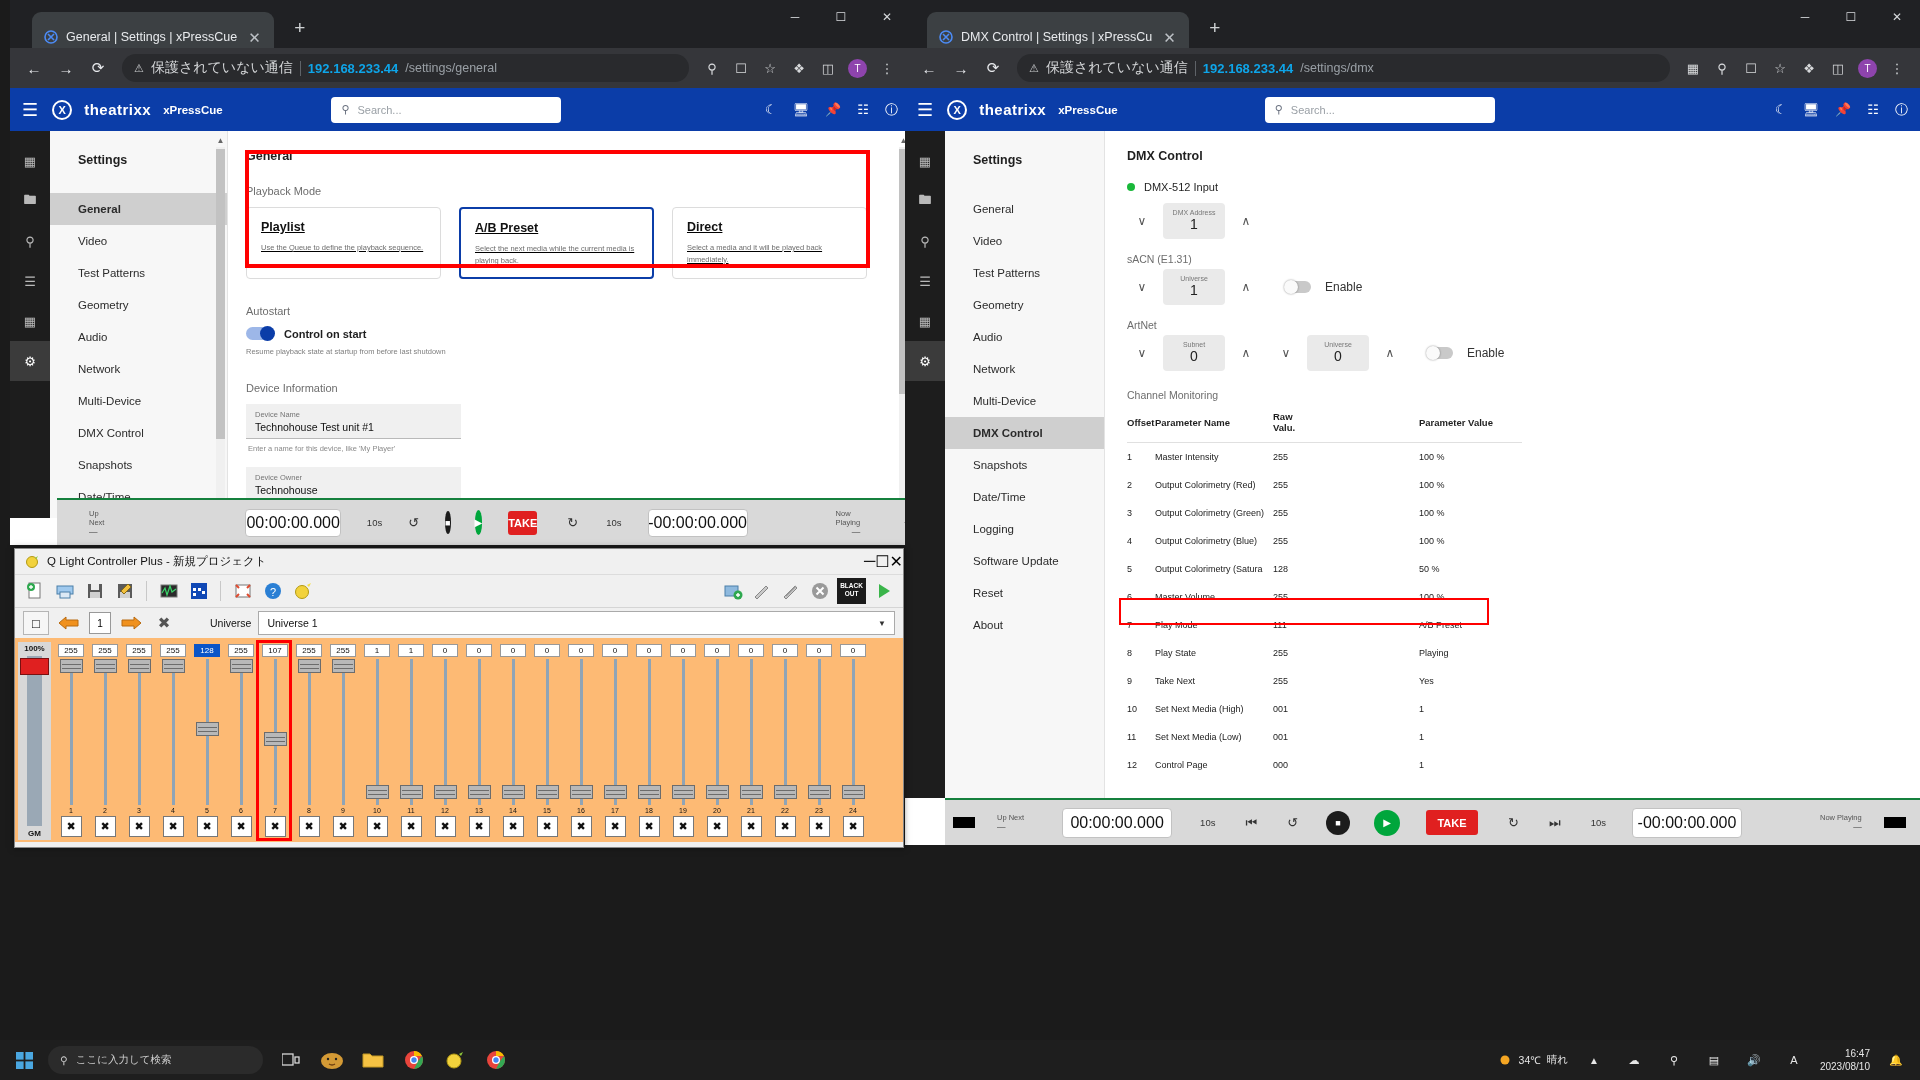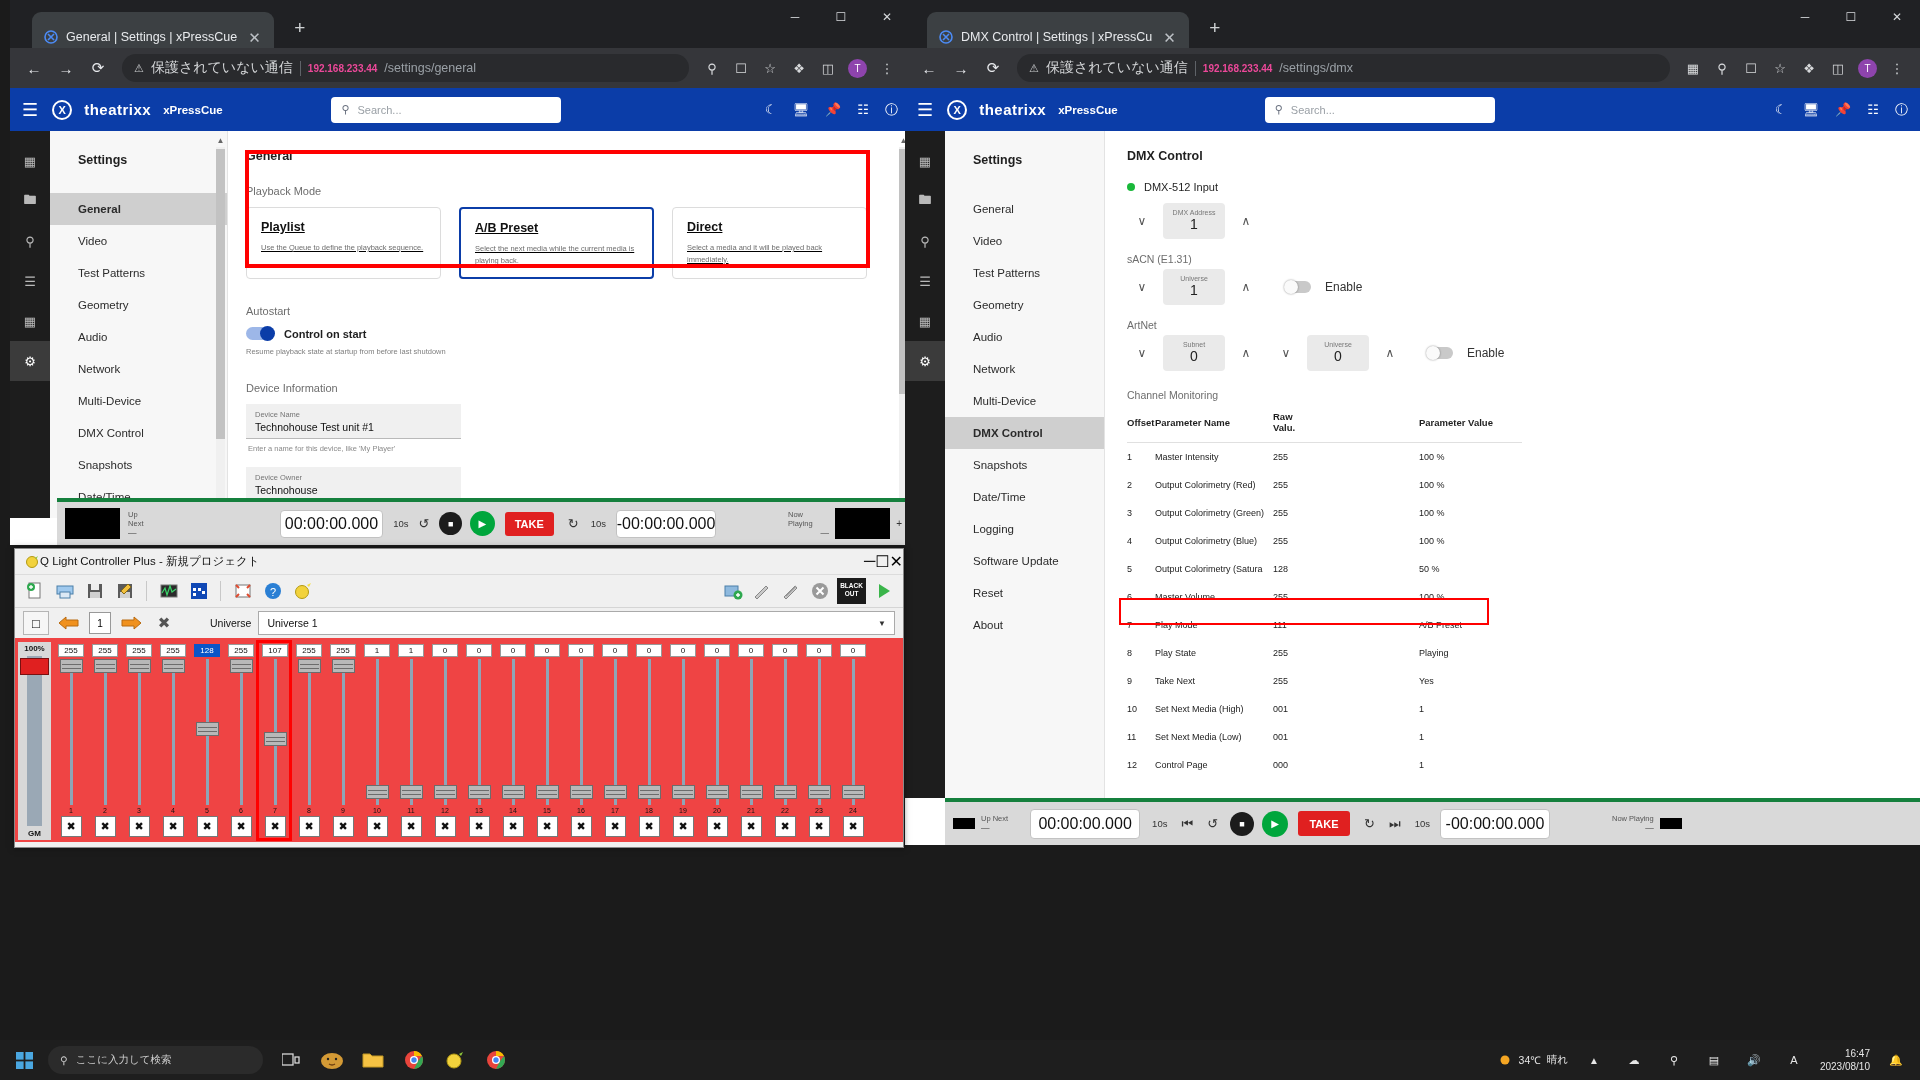"192.168.233.44" .url-host { color: #ec4899 -> #0ea5e9; font-size: 10px -> 13px }
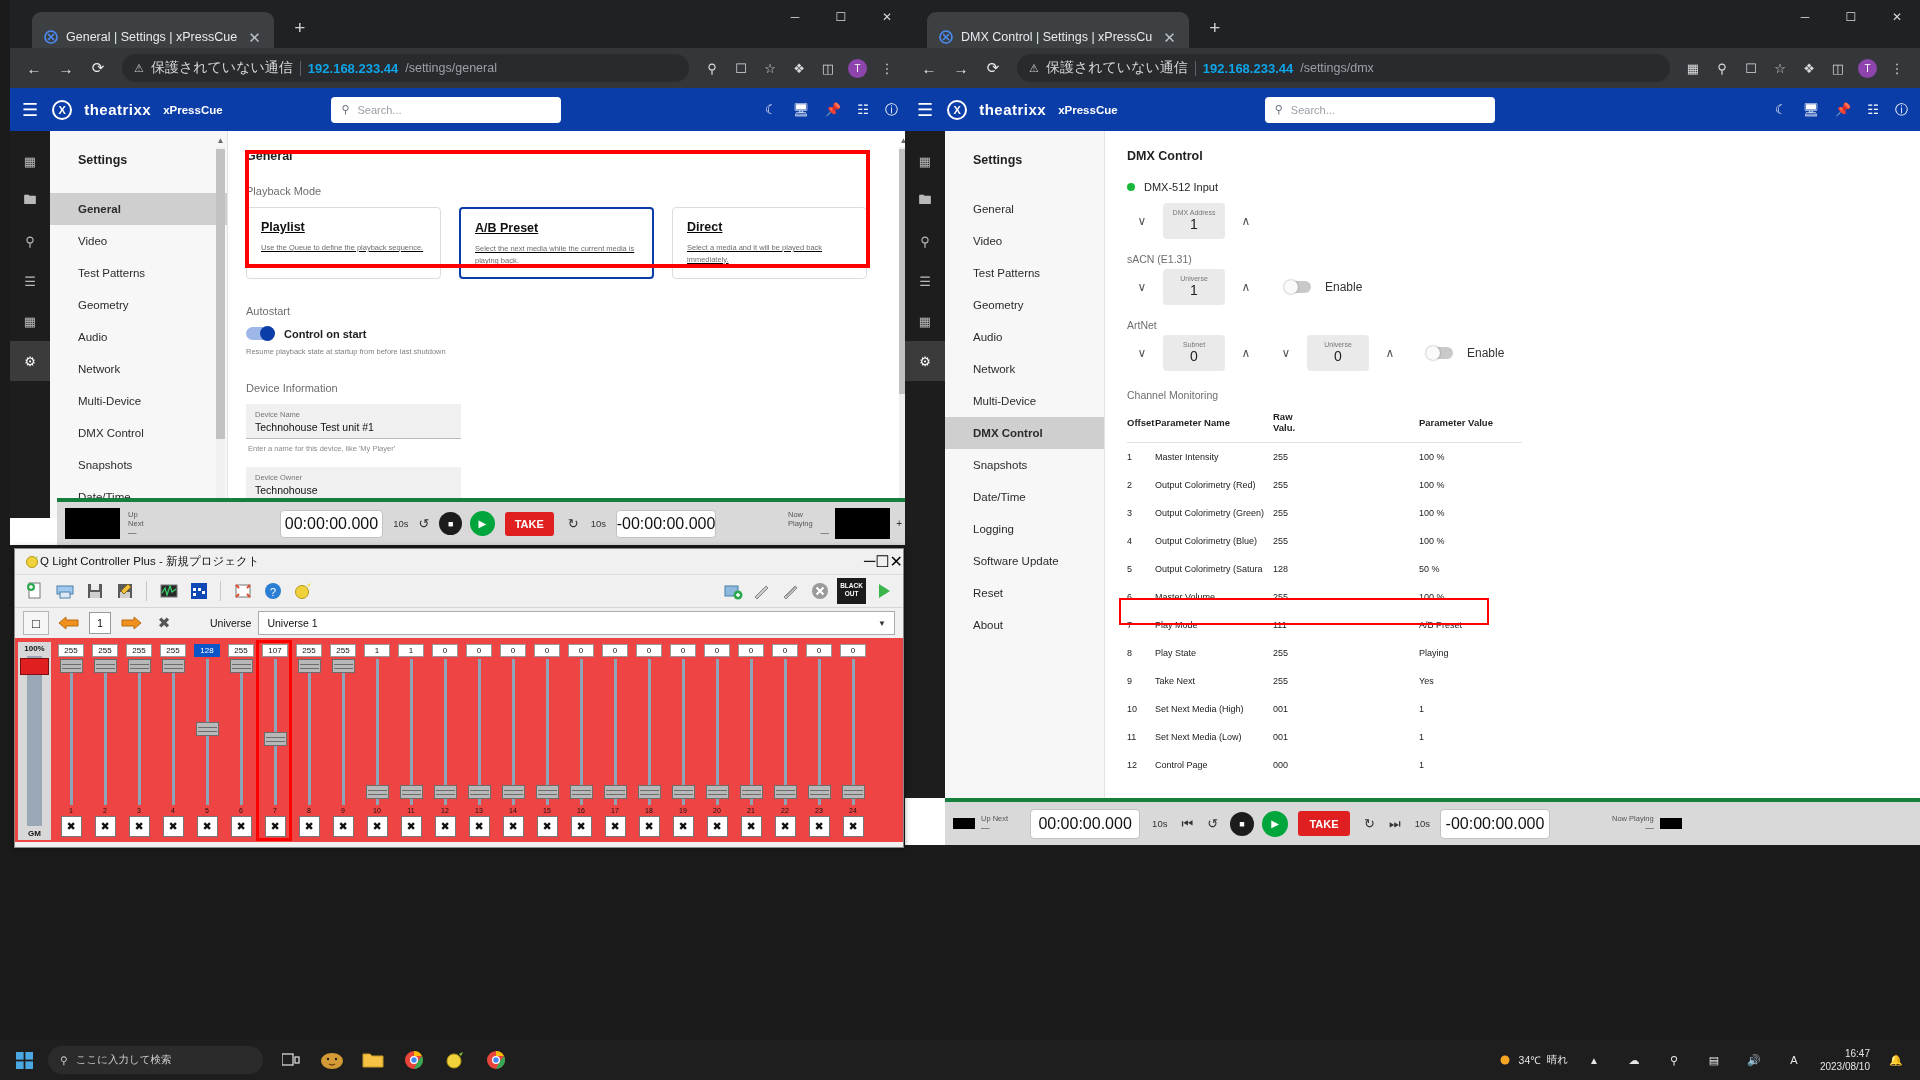"Up Next" .transport { border-top: 4px solid #15803d -> 2px solid #15803d; gap: 0 -> 16px }
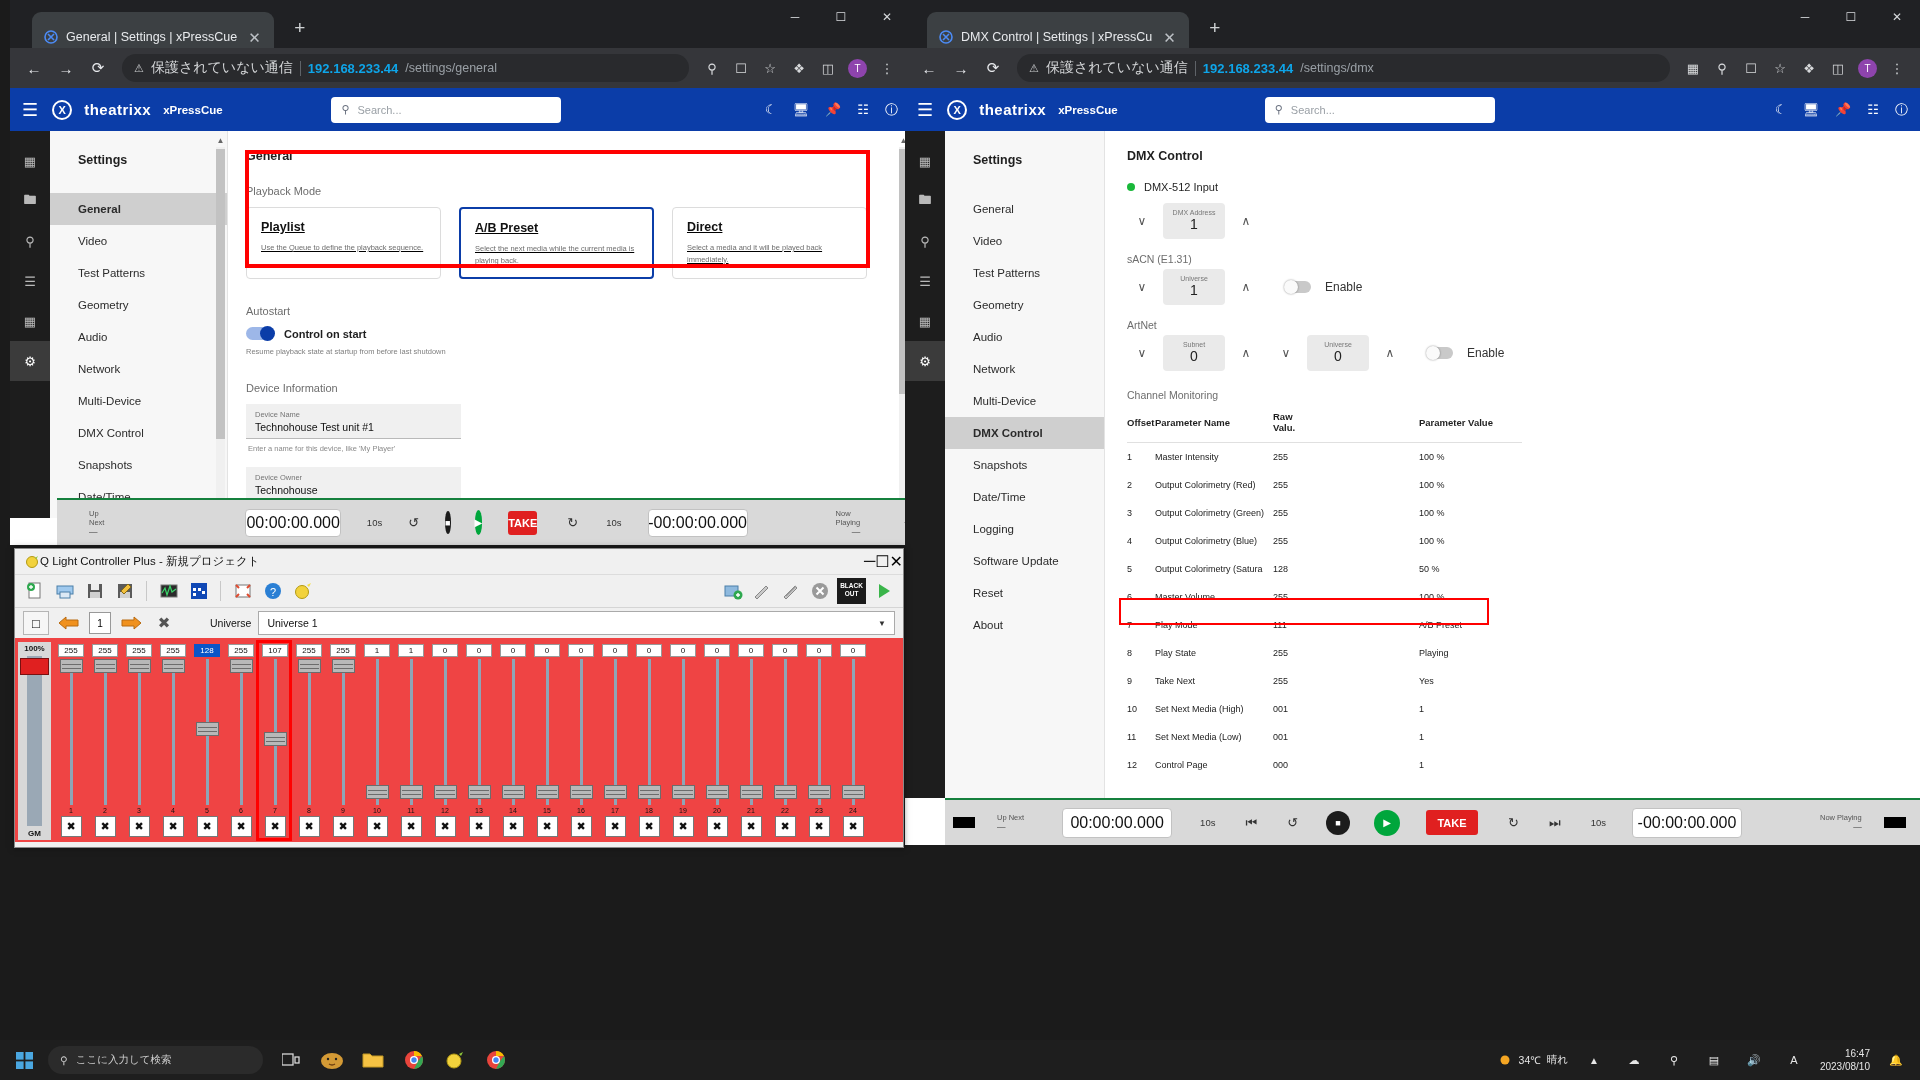"Q Light Controller Plus -" .qlc-title { gap: none -> 7px }
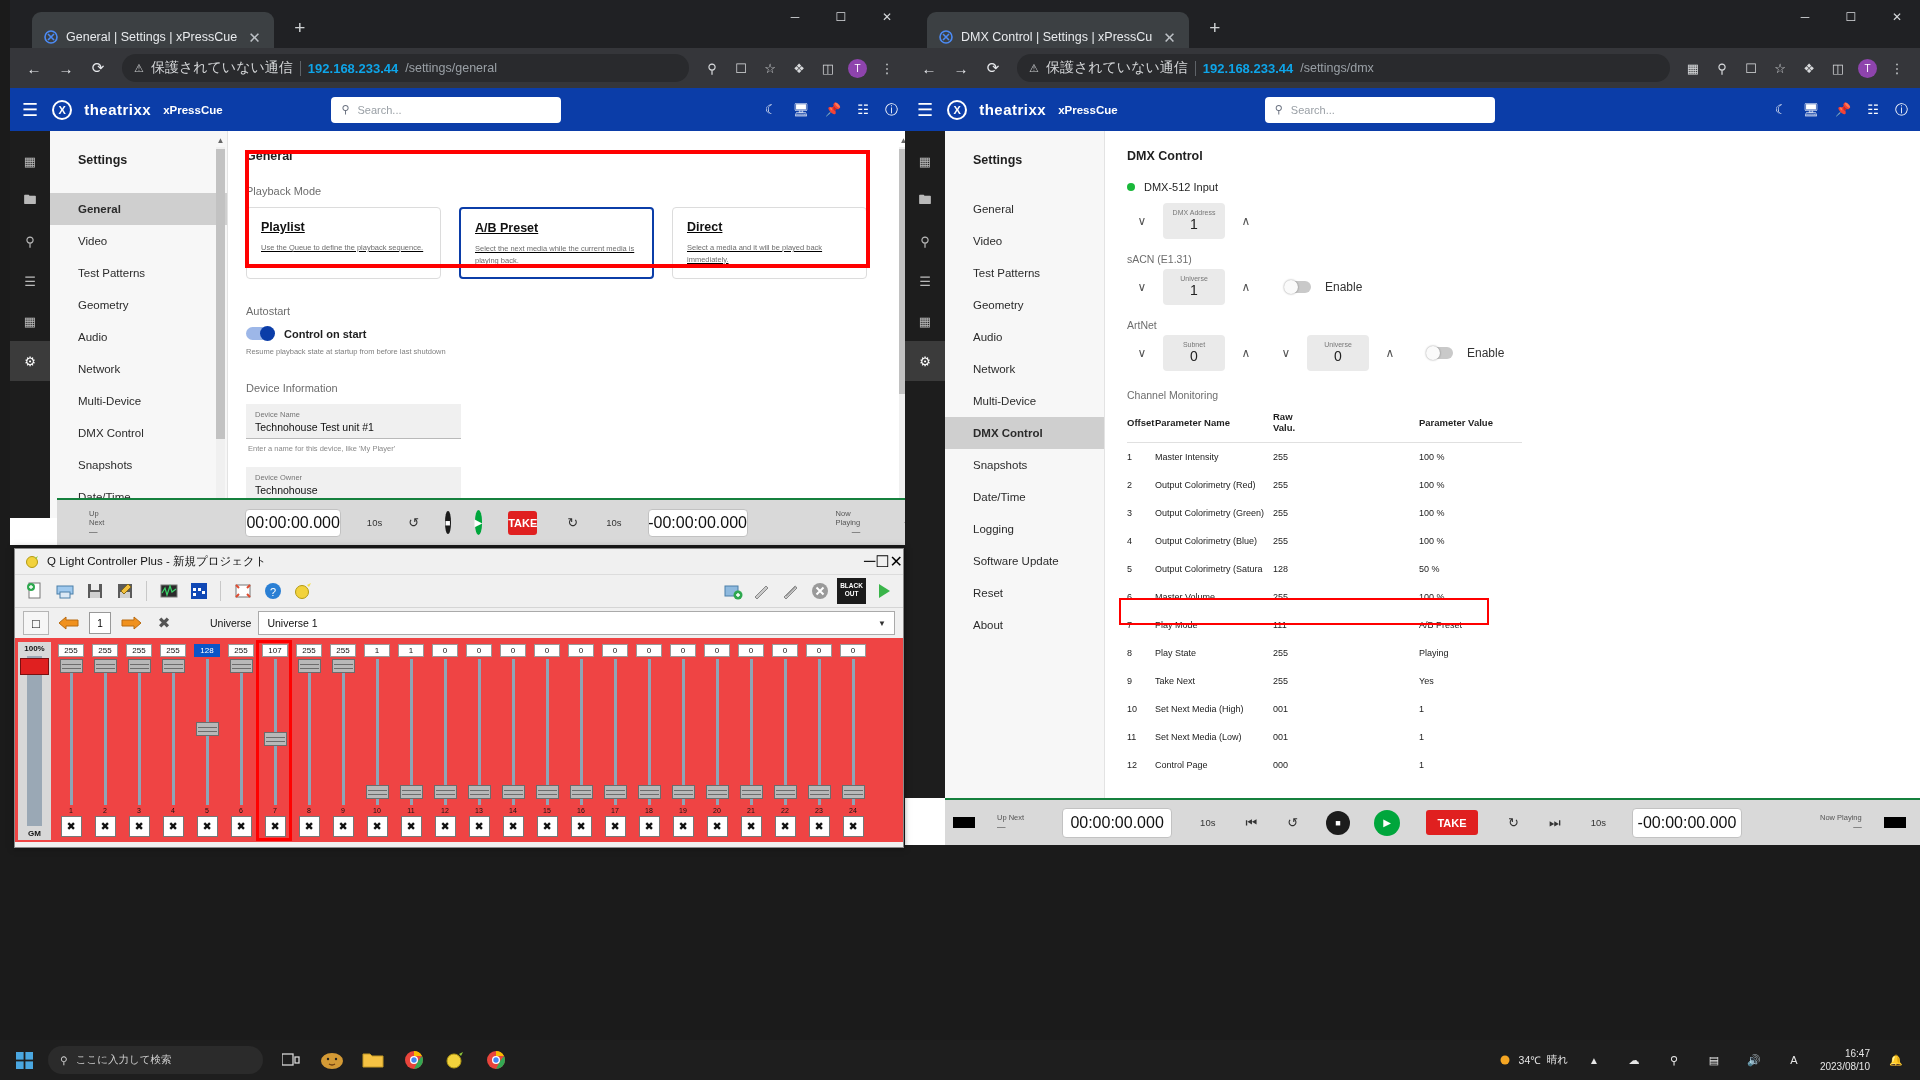"100%" .dmxgrid { background: #ef4444 -> #fdba74 }
